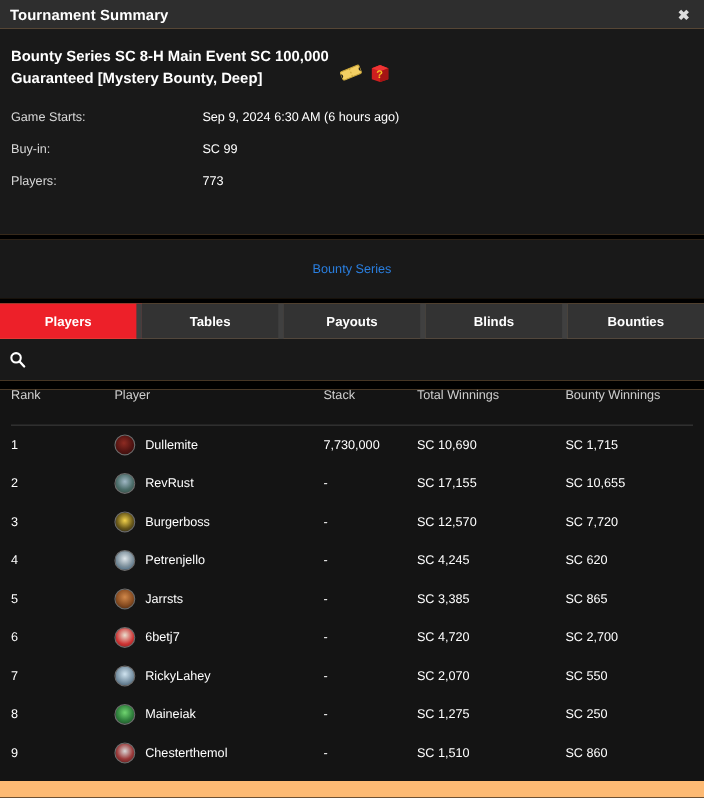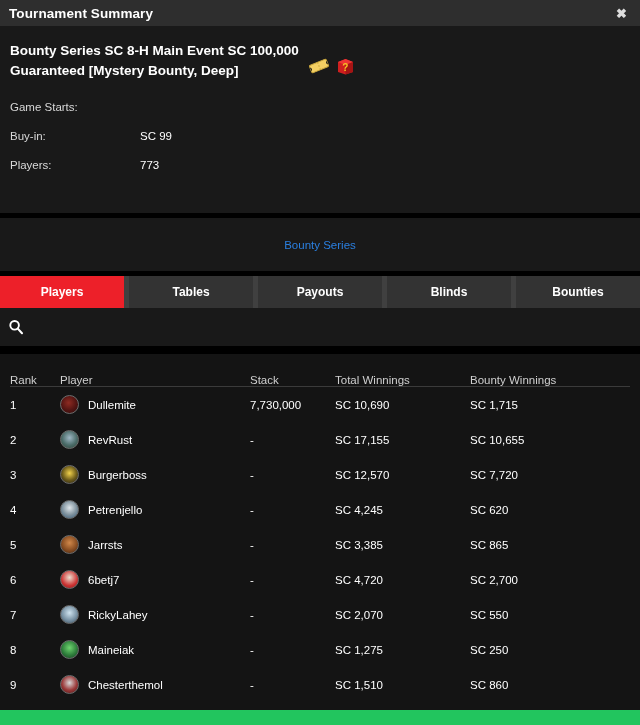"Tournament Summary" #app { background: #22c55e -> #fdba74 }
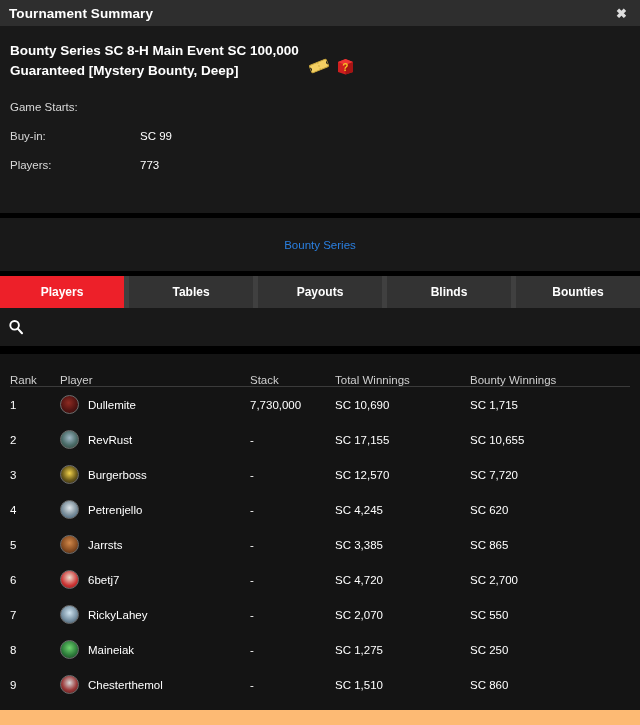"Game Starts:" .info-row { gap: none -> 44px }
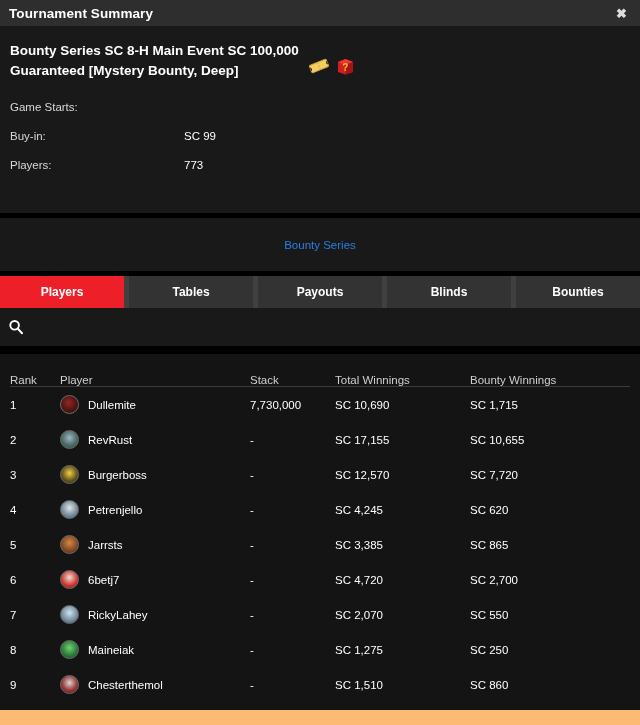"Sep 9, 2024 6:30 AM" span.info-value { html: none -> <span>Sep 9, 2024 6:30 AM (6 hours ago)</span> }
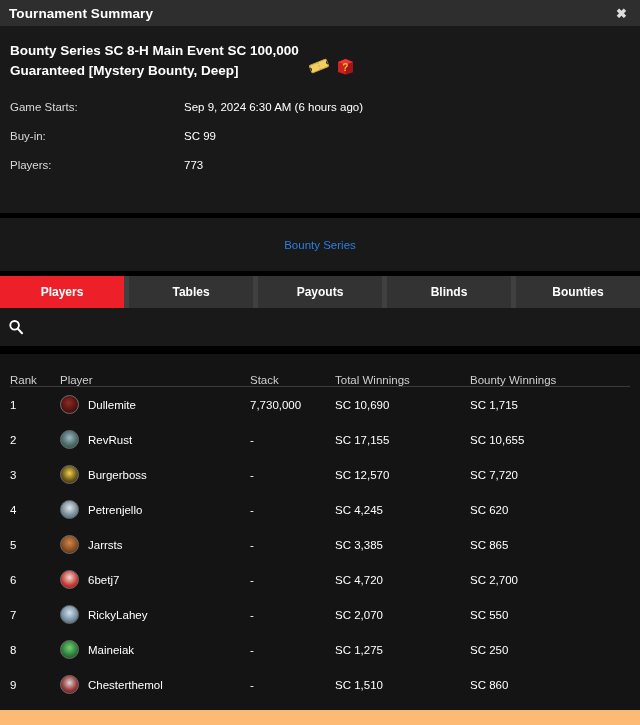"Rank" .thead { align-items: flex-end -> flex-start }
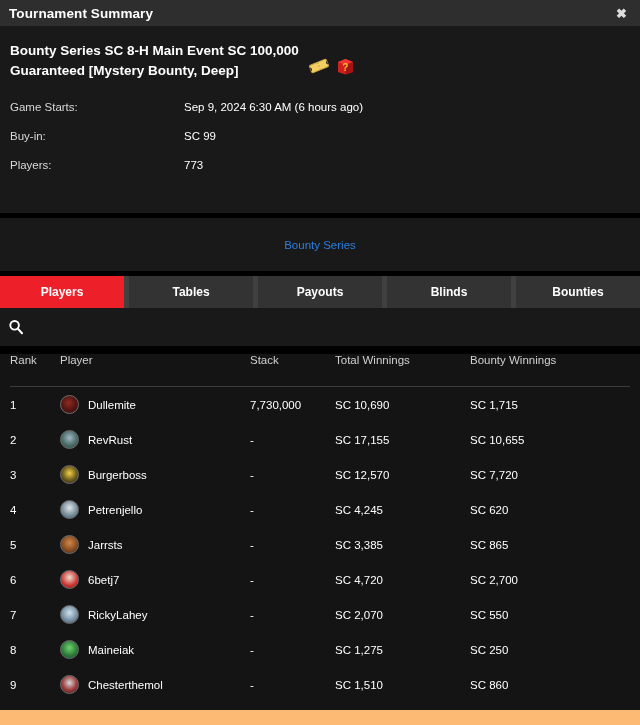"Player" .c-player { margin-left: none -> 44px }
